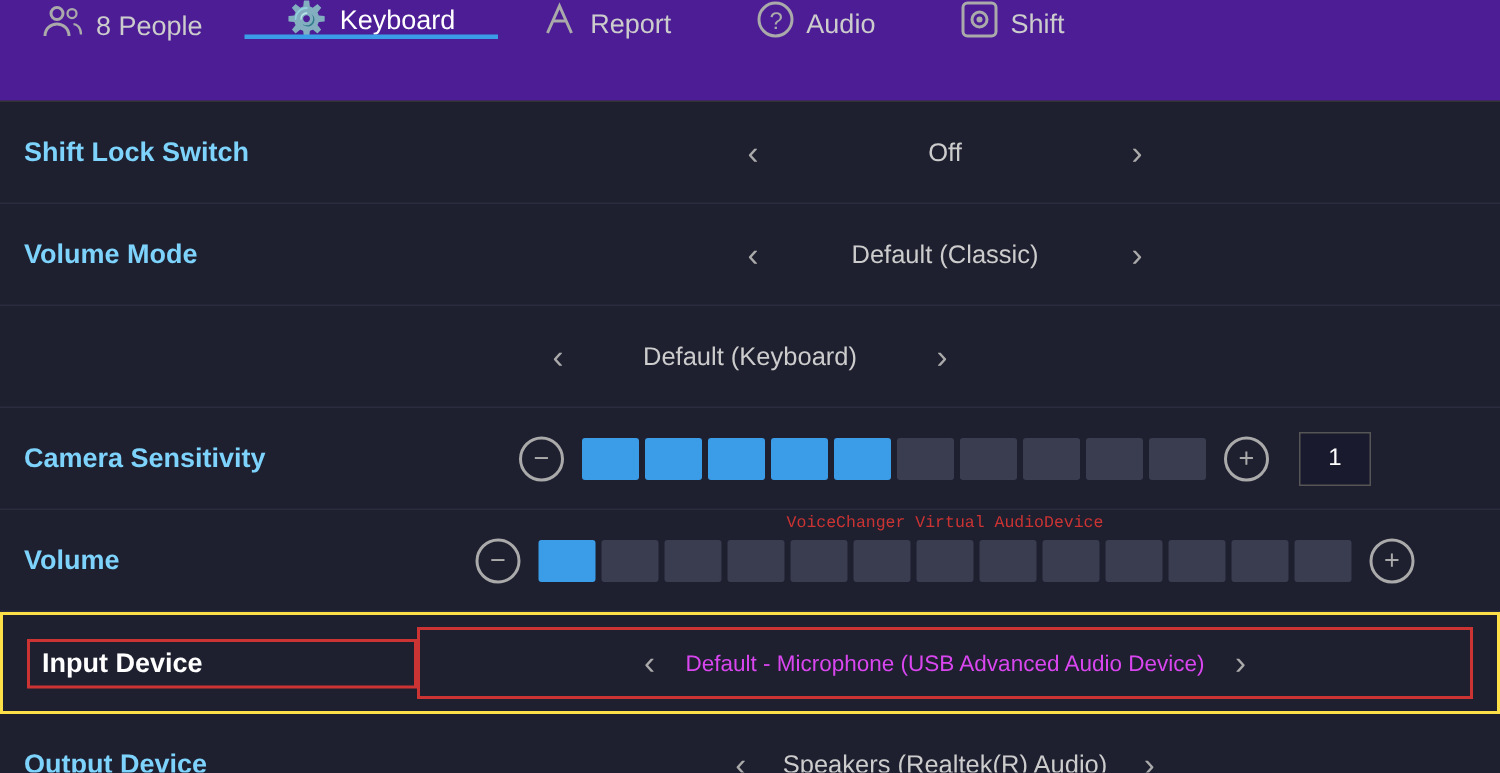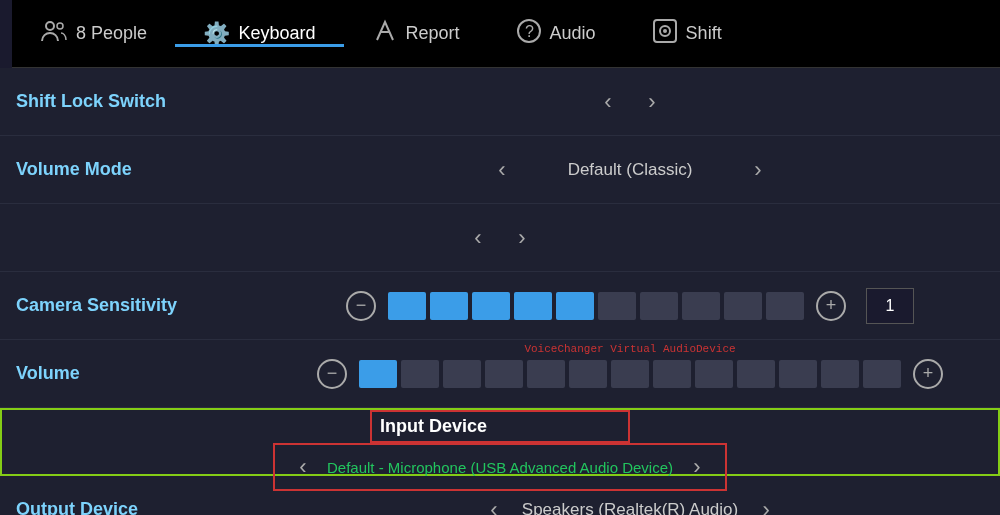"8 People" .top-nav { align-items: center -> flex-start; background: #000000 -> #4c1d95; margin-left: 12px -> none }
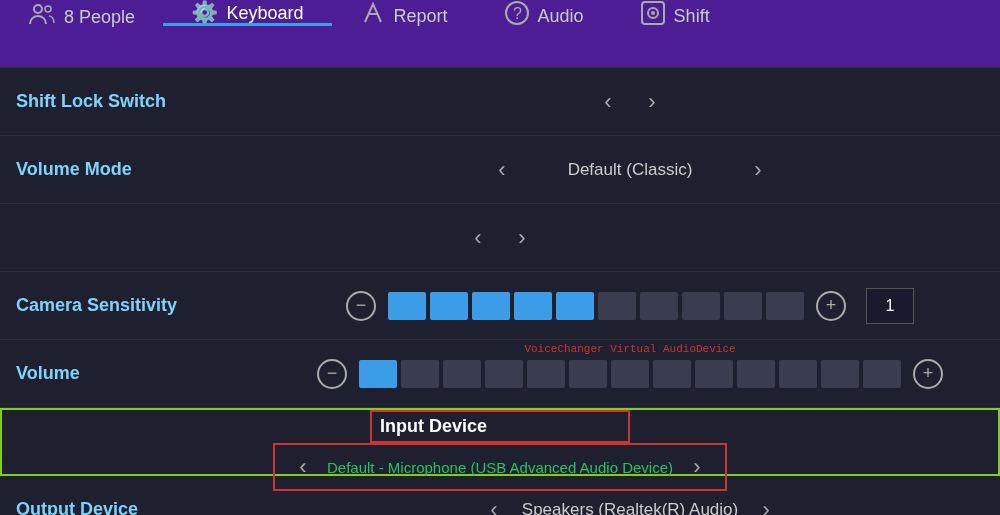"Off" span.value-text { html: none -> <span>Off</span> }
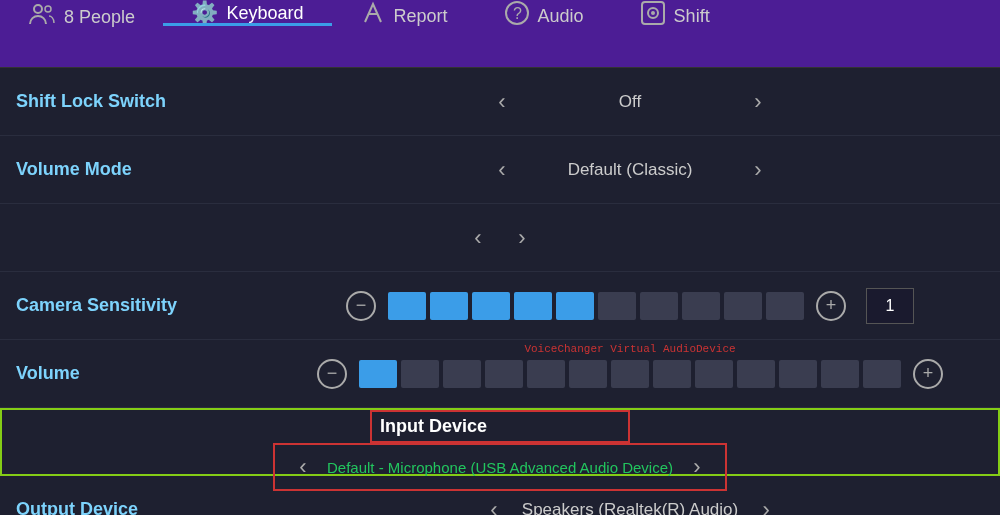"Default (Keyboard)" span.value-text { html: none -> <span>Default (Keyboard)</span> }
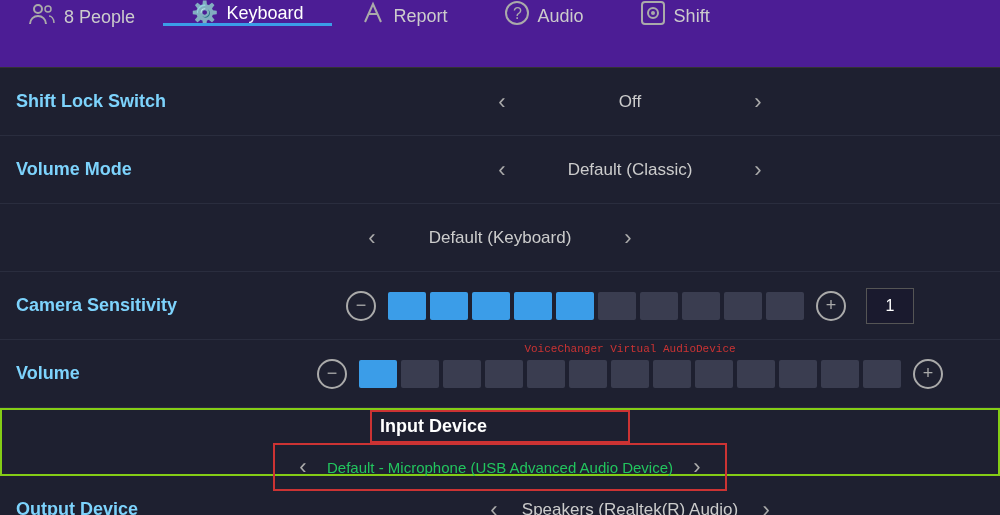"Input Device" .input-device-row { border: 2px solid #84cc16 -> 2px solid #fde047; flex-direction: column -> none }
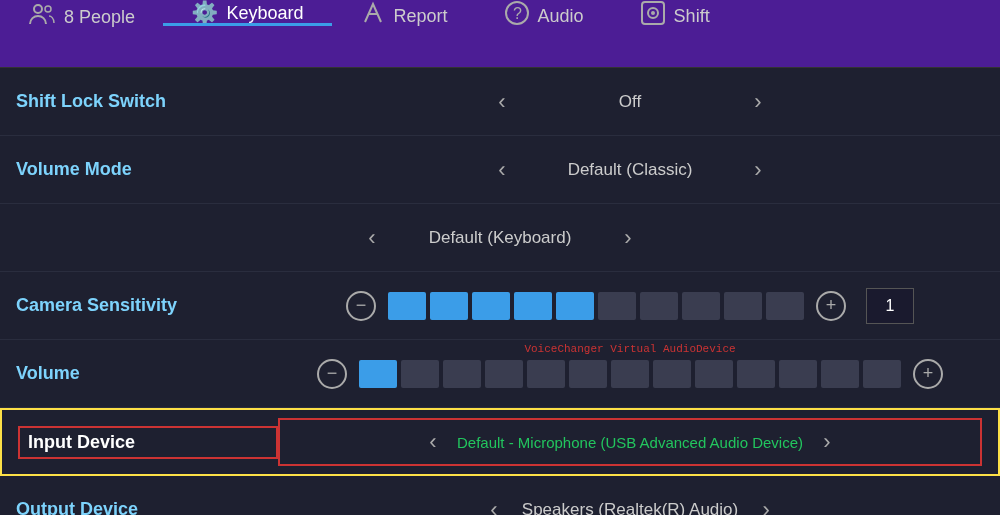"Default - Microphone (USB Advanced" span.value-text { color: #22c55e -> #d946ef }
